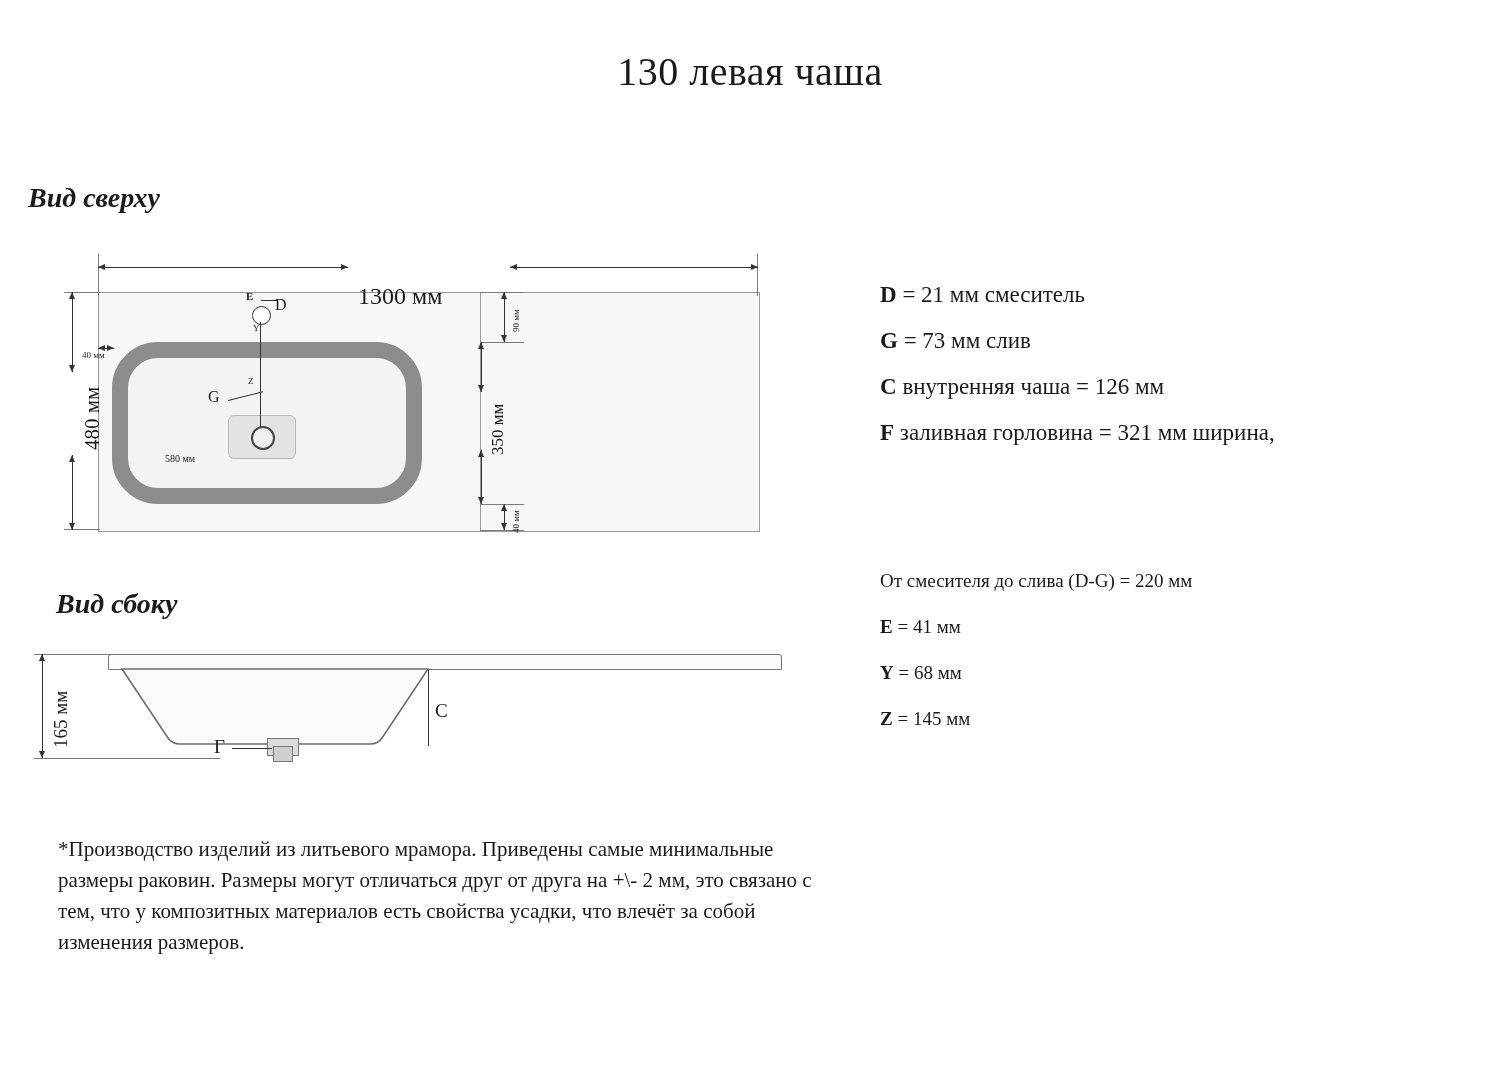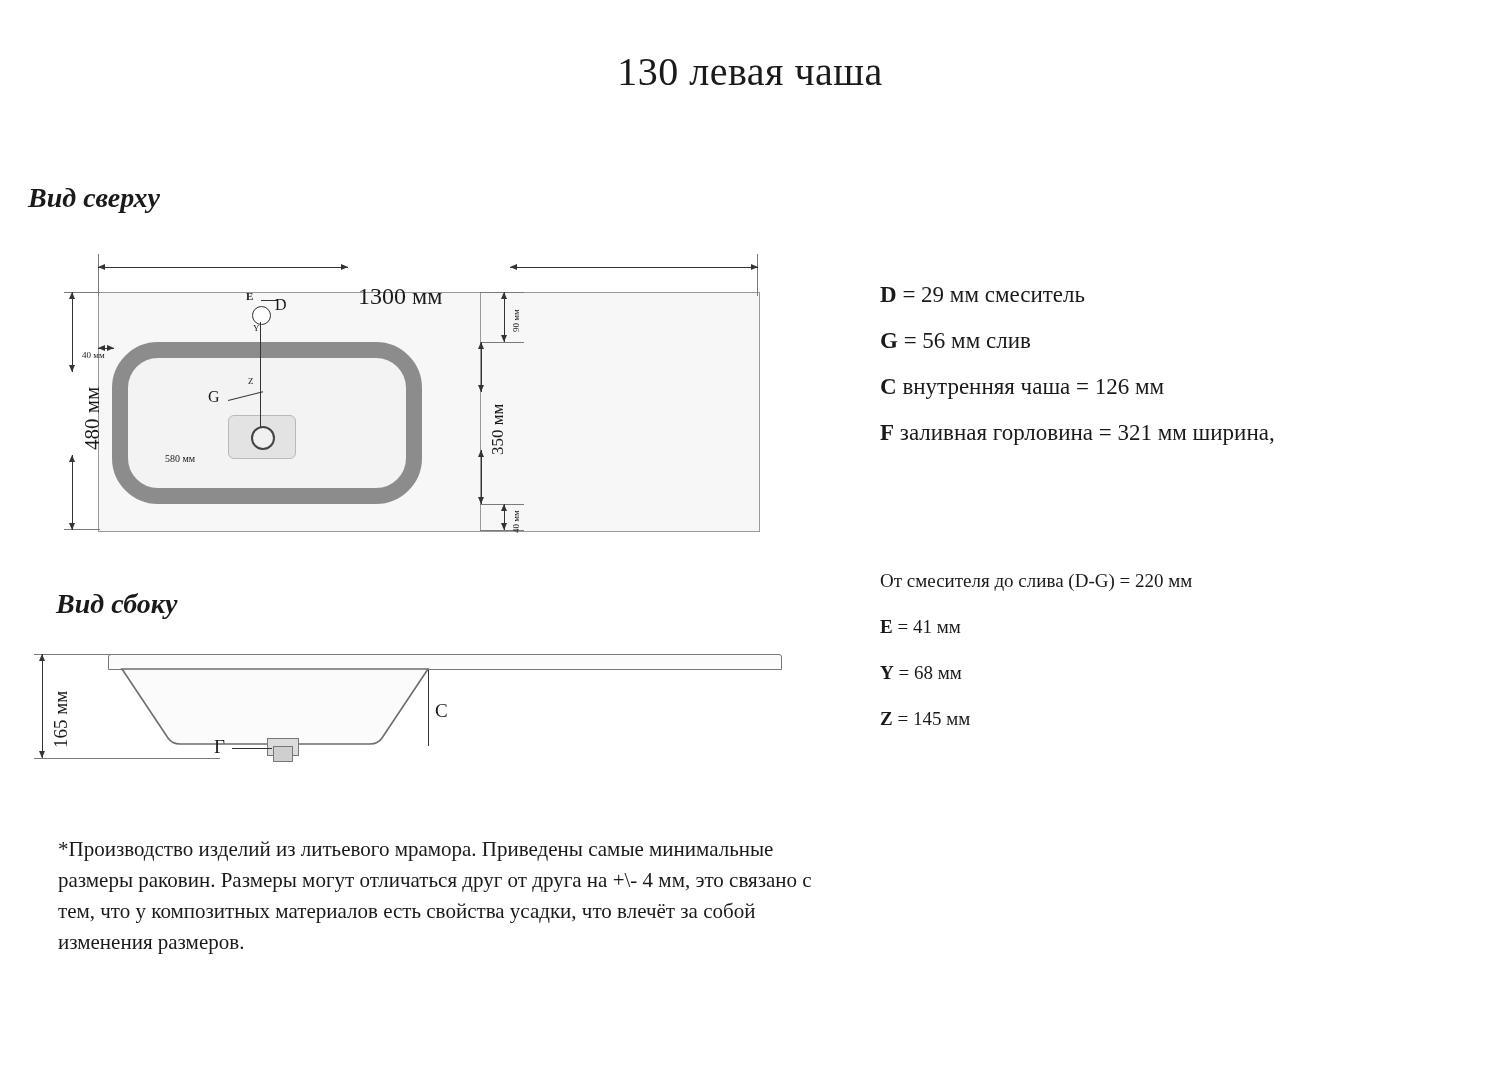"= 29 мм смеситель" span { text: 29 -> 21 }
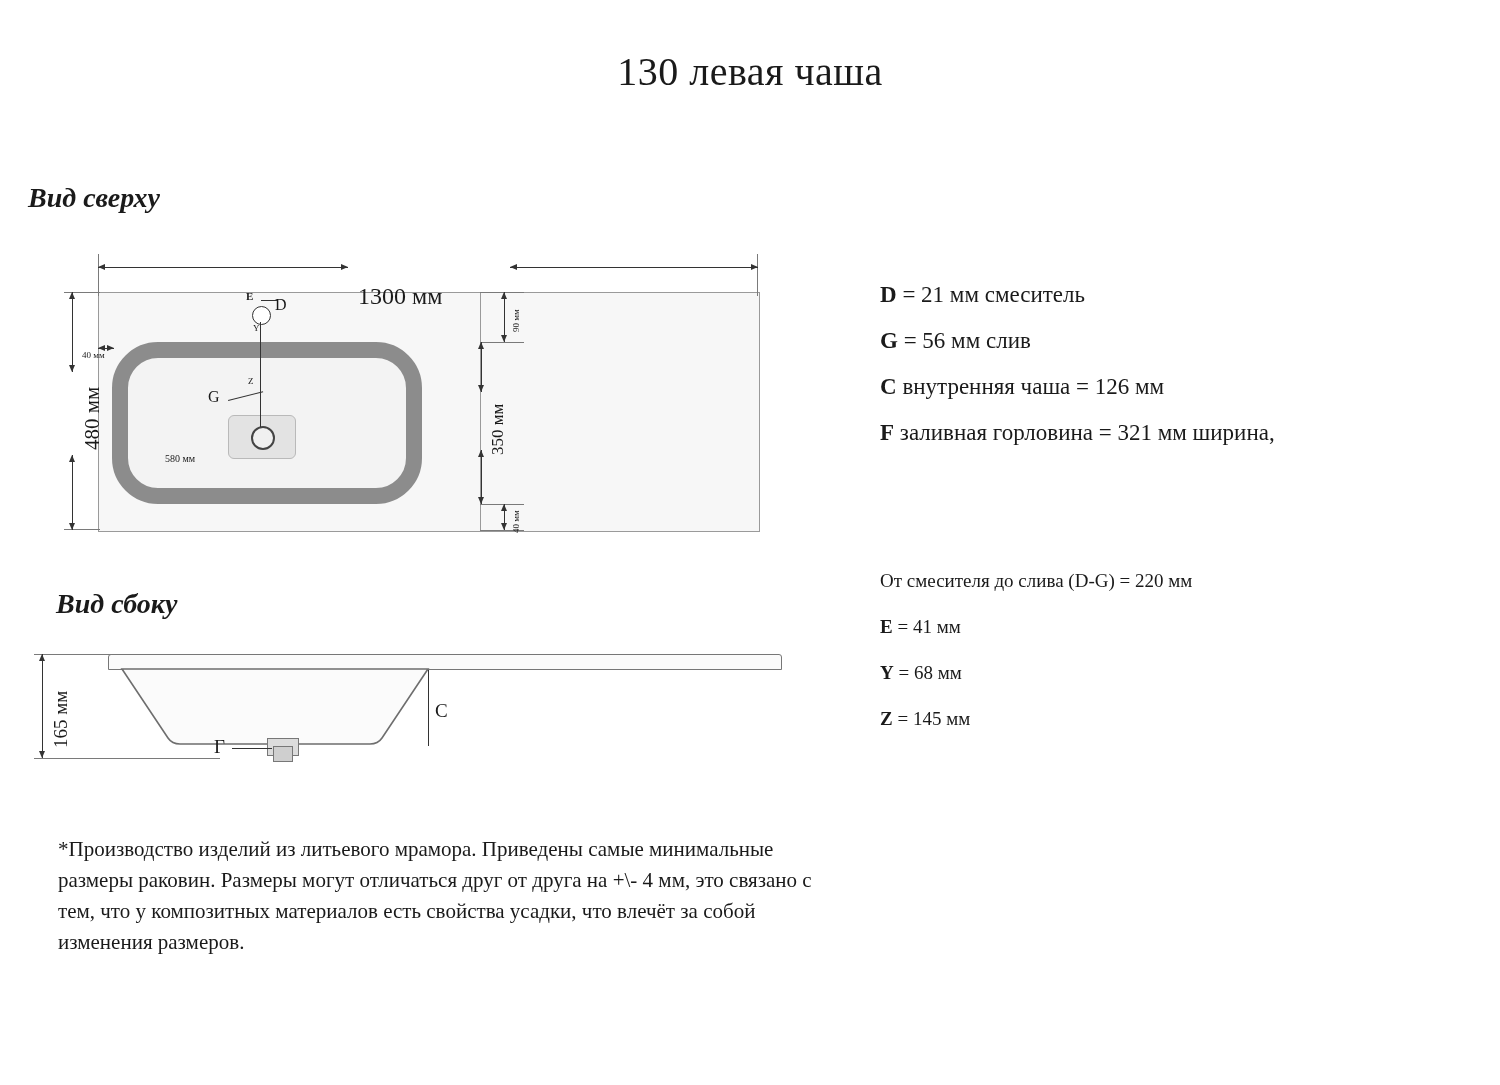"= 56 мм слив" span { text: 56 -> 73 }
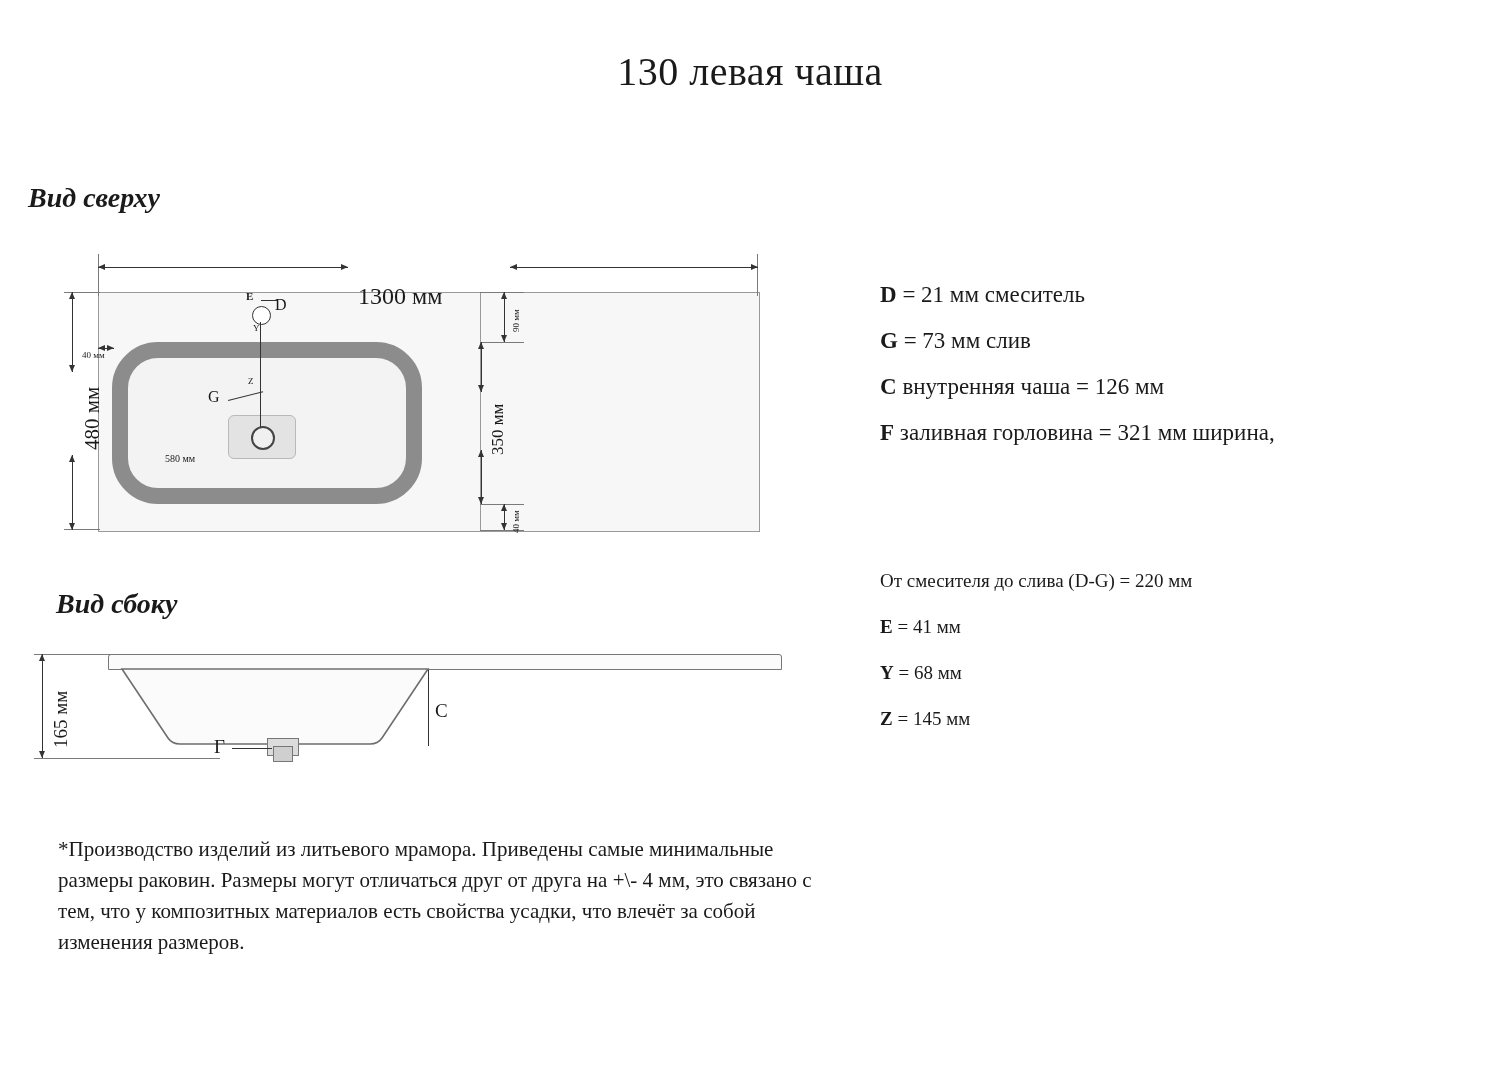"*Производство изделий из литьевого" div { text: 4 -> 2 }
